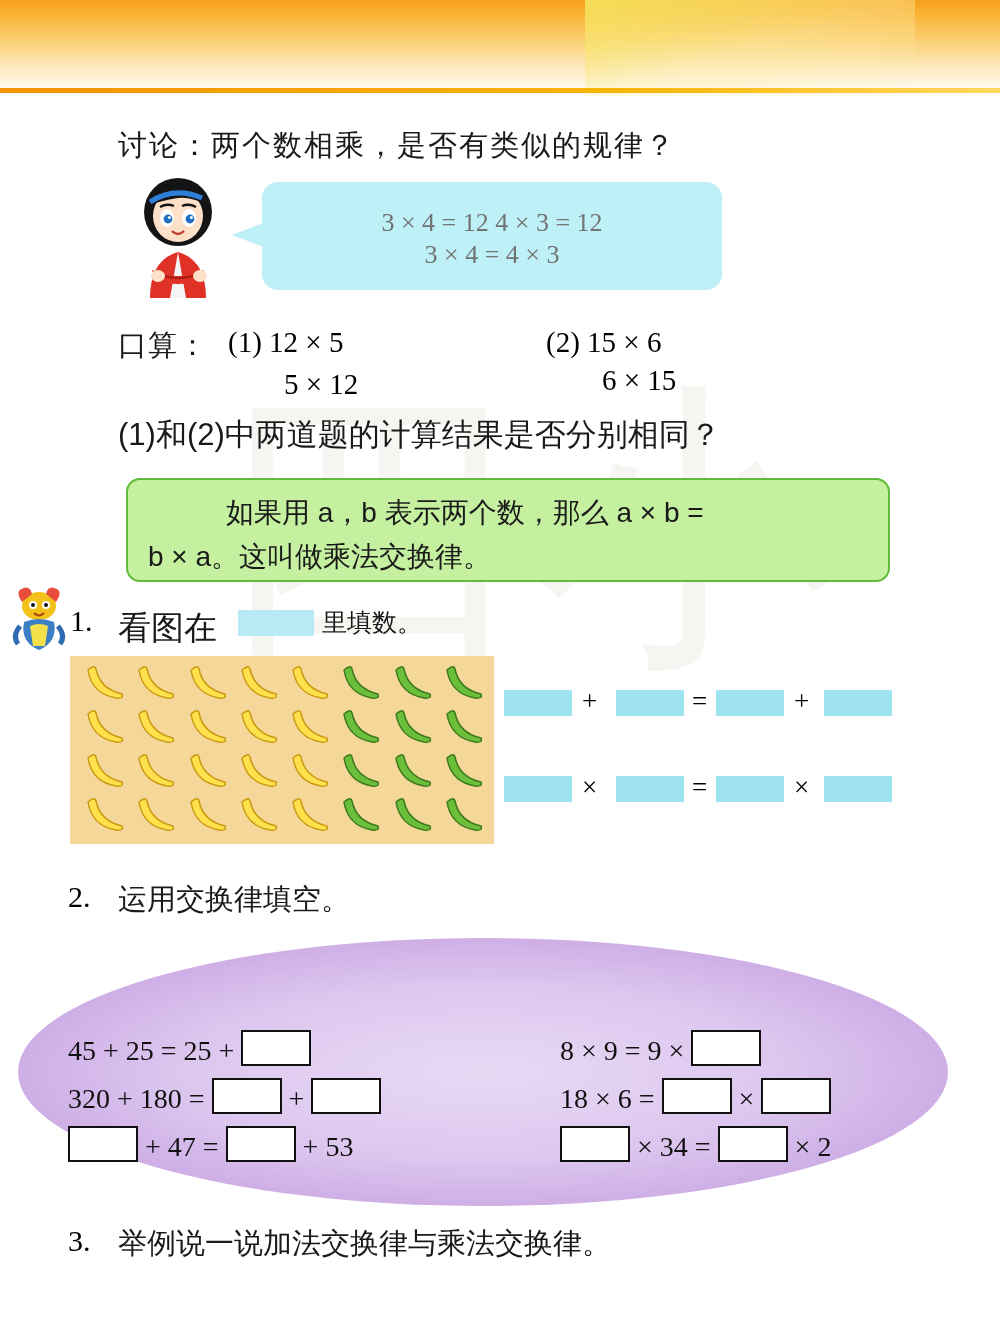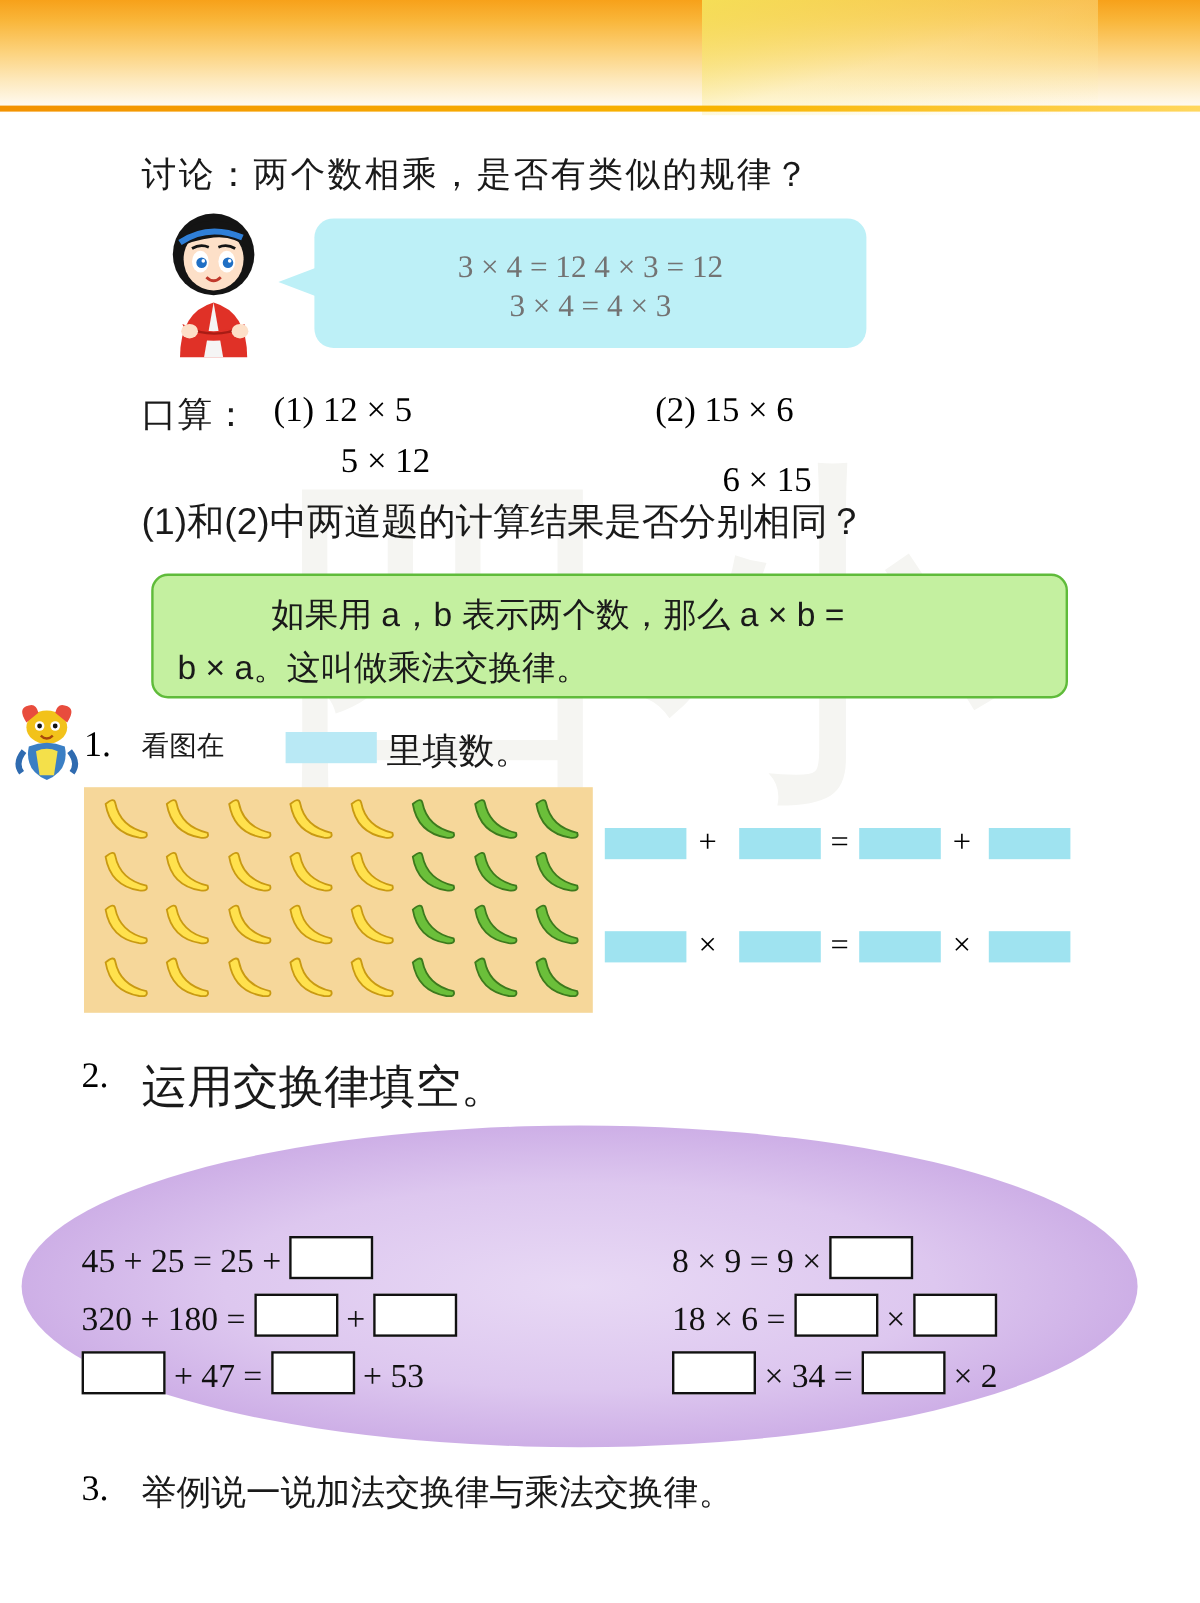"6 × 15" .ks-b2 { top: 384px -> 364px }
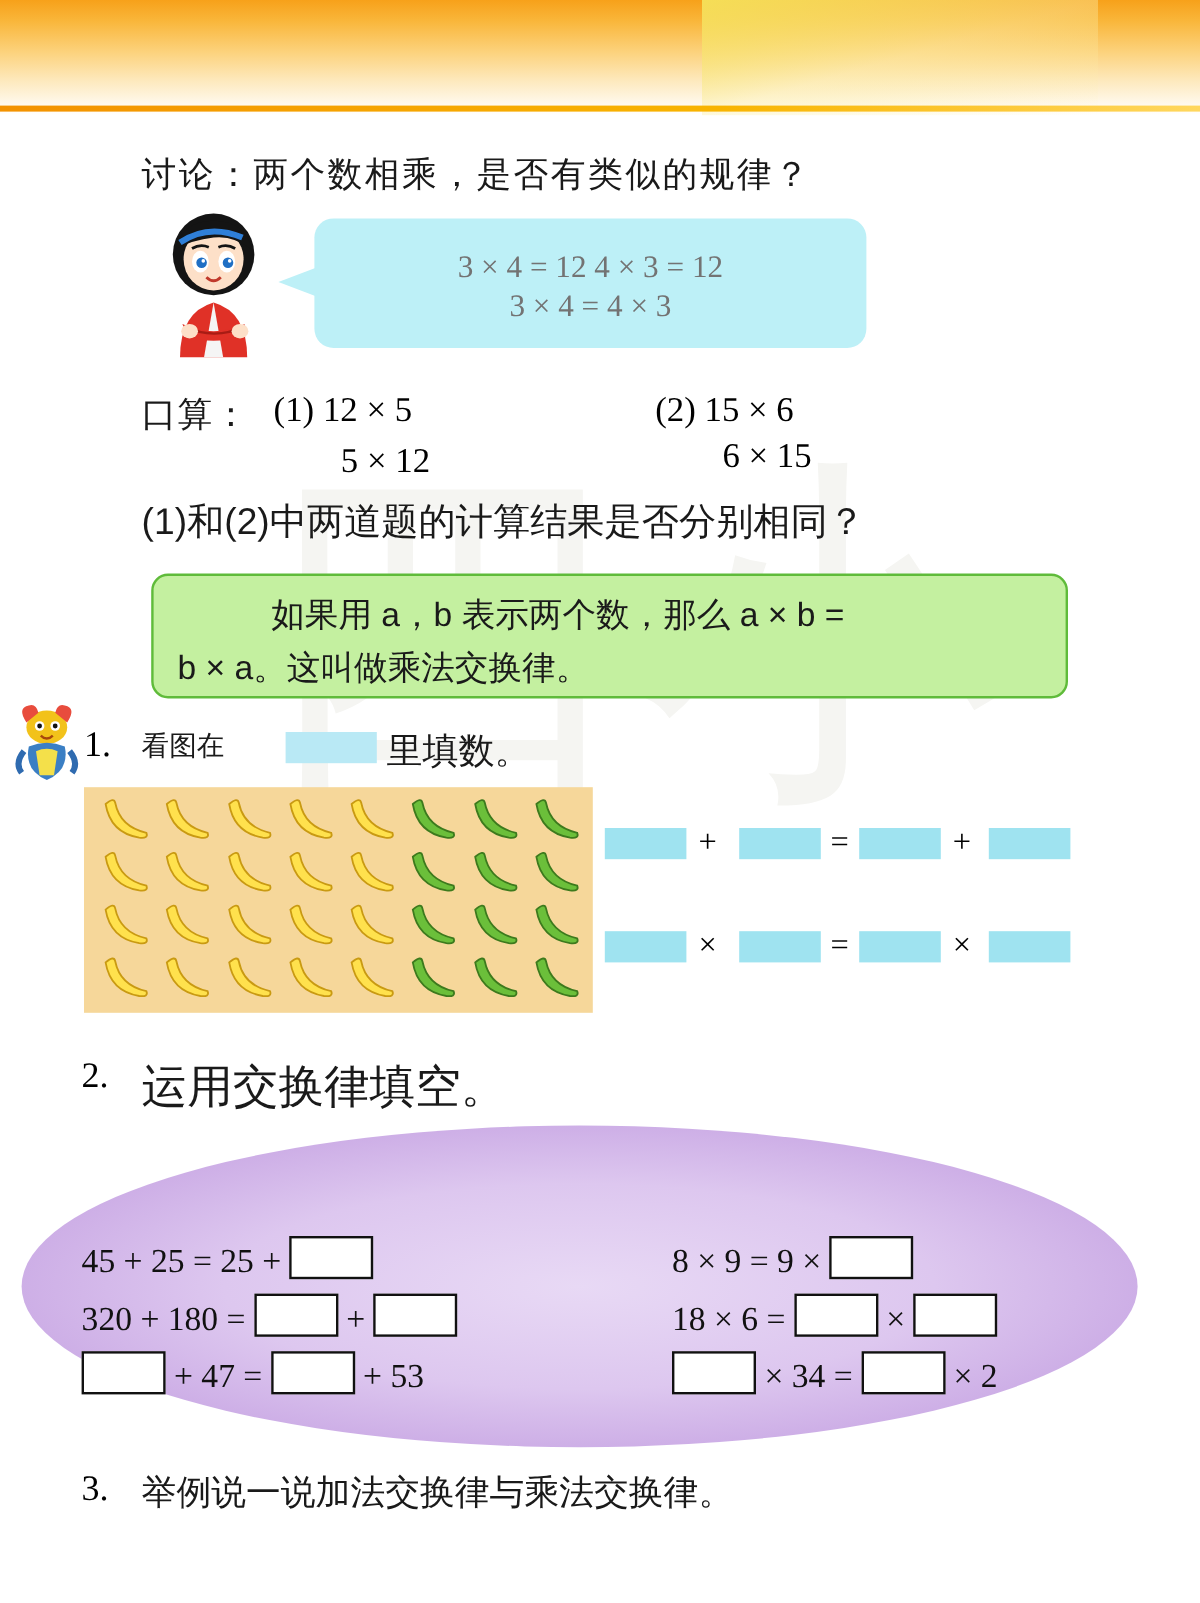"看图在" .ex1-text { font-size: 23px -> 33px }
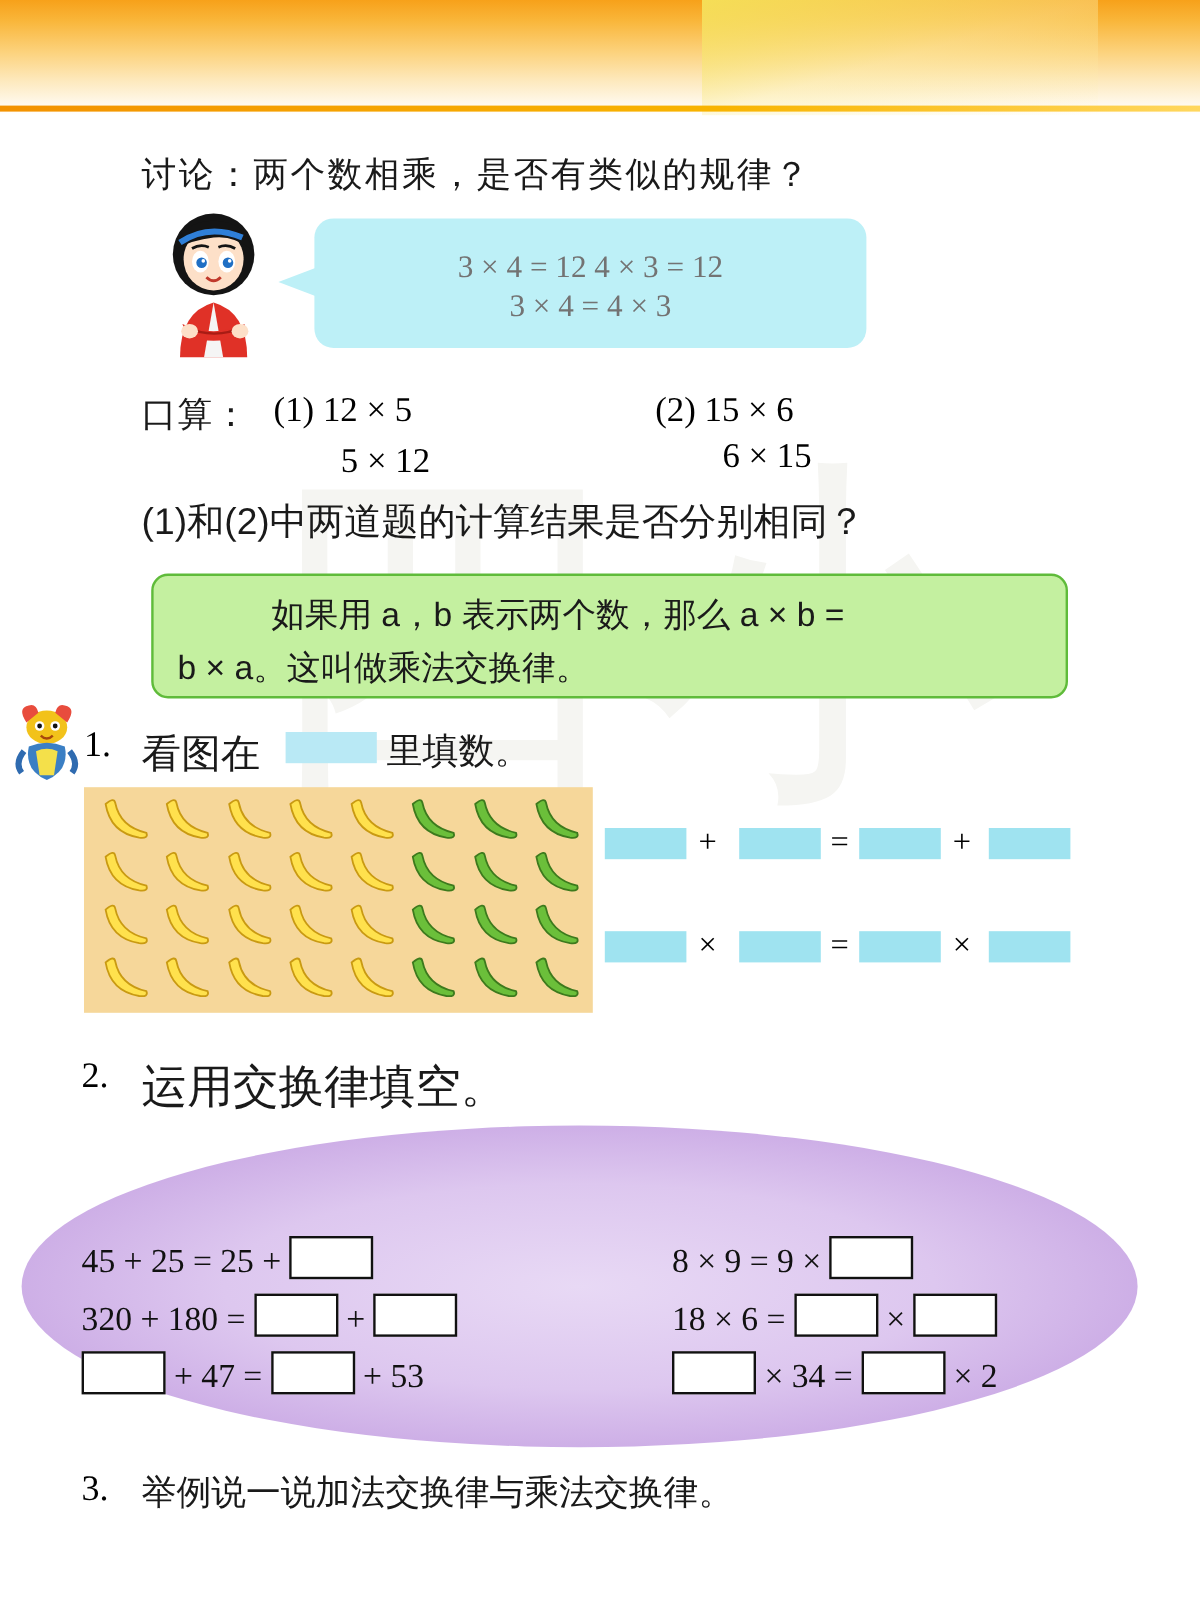"里填数。" .ex1-text2 { font-size: 30px -> 25px }
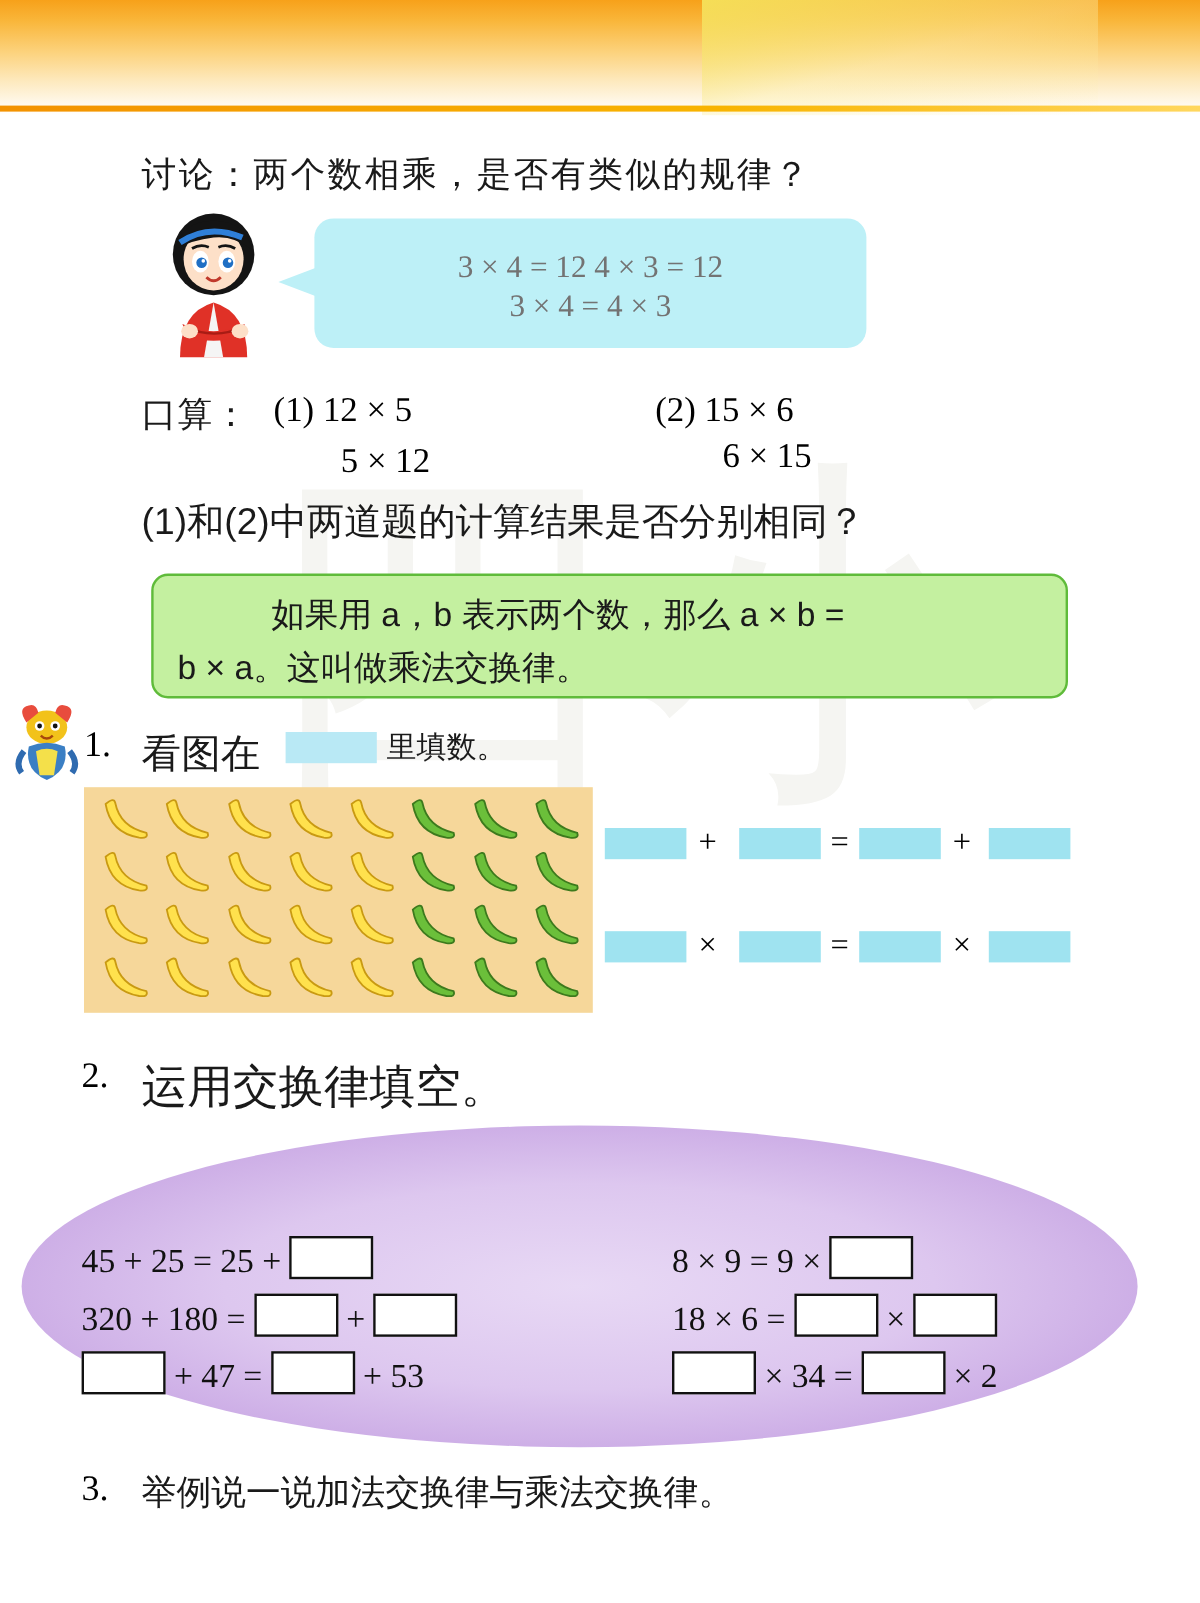"运用交换律填空。" .ex2-text { font-size: 38px -> 29px }
